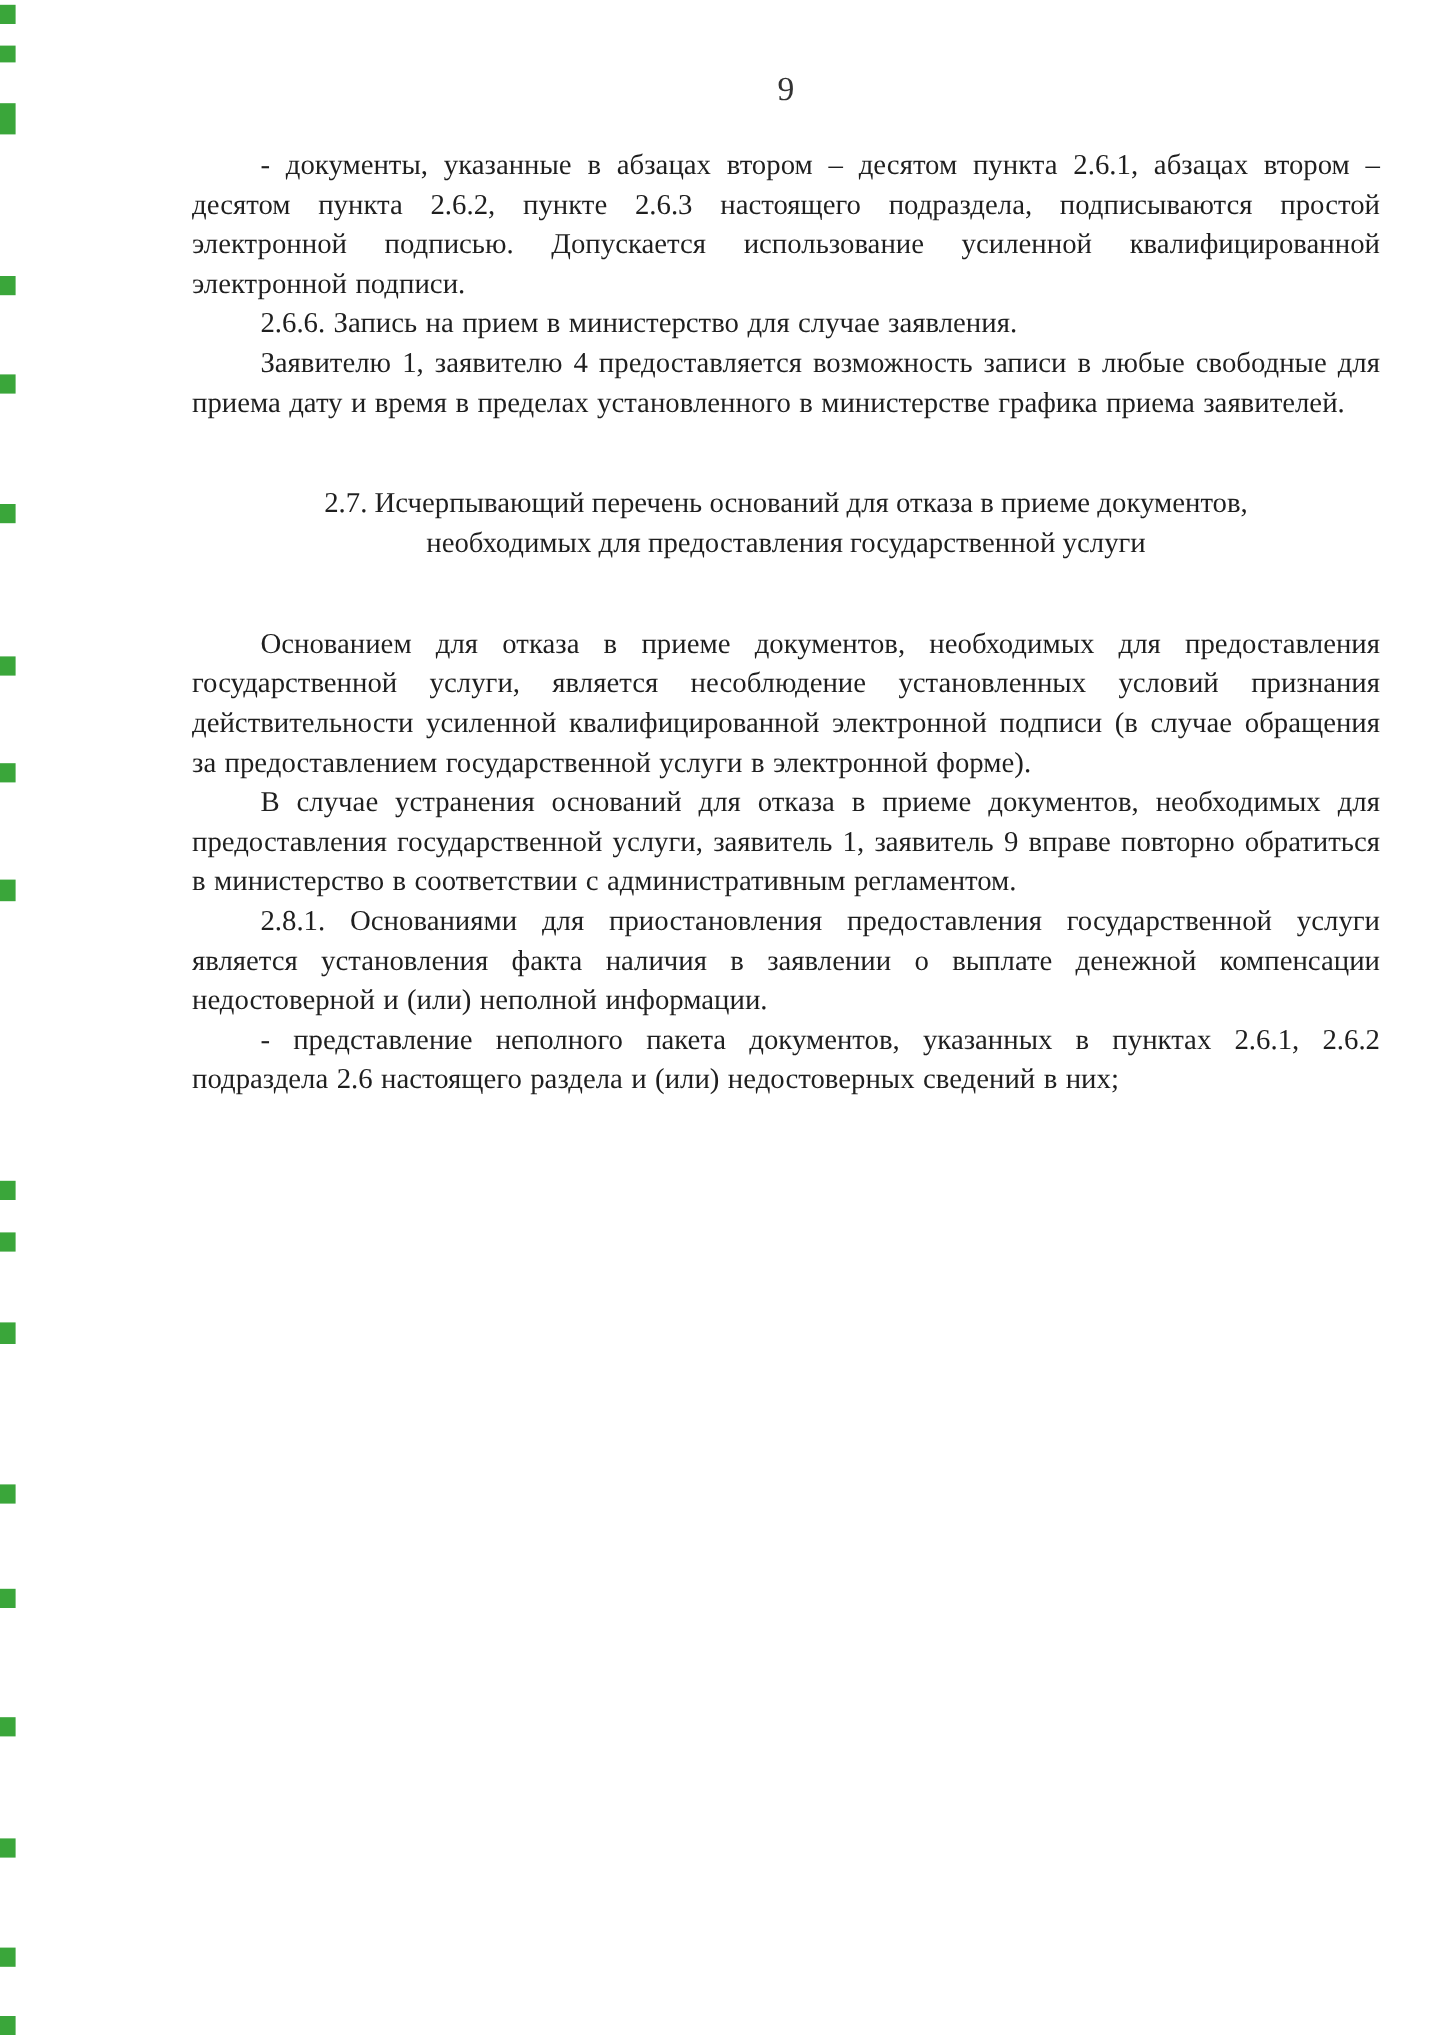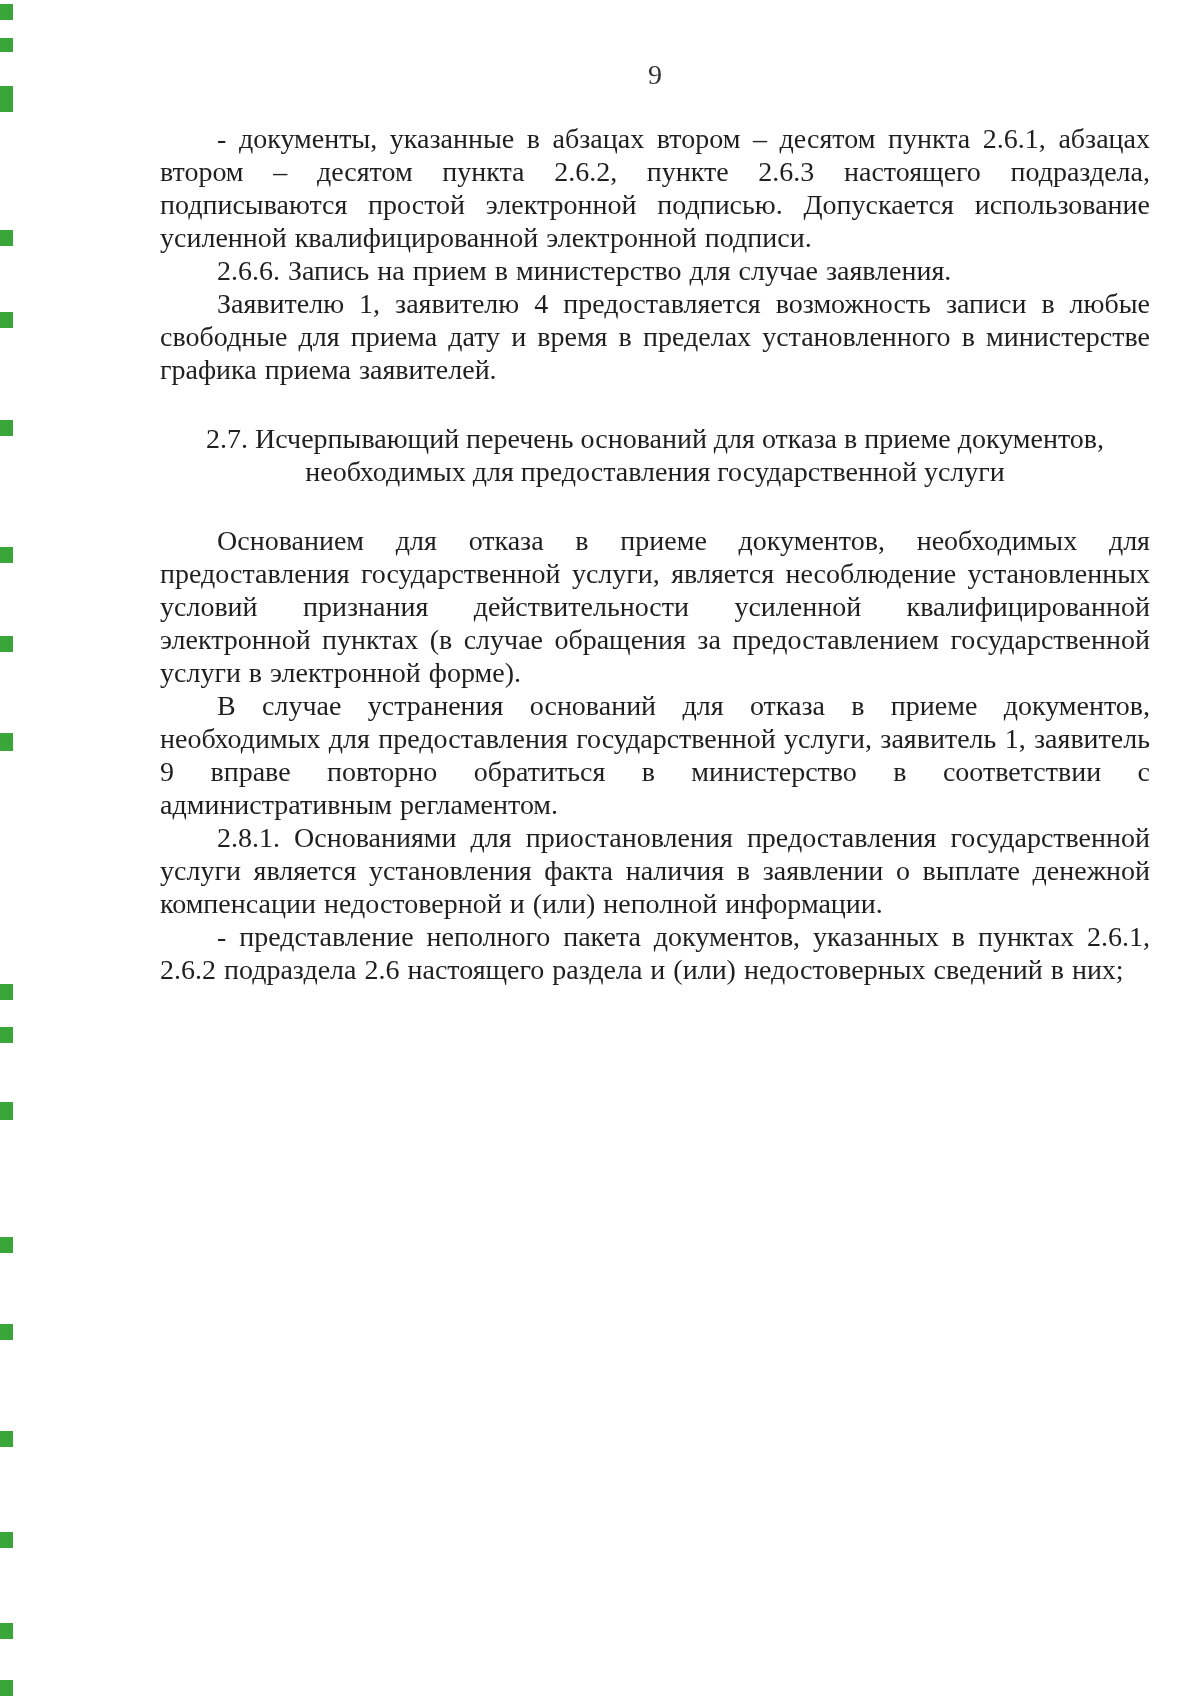"- документы, указанные в абзацах" .text-column { font-size: 28px -> 24px }
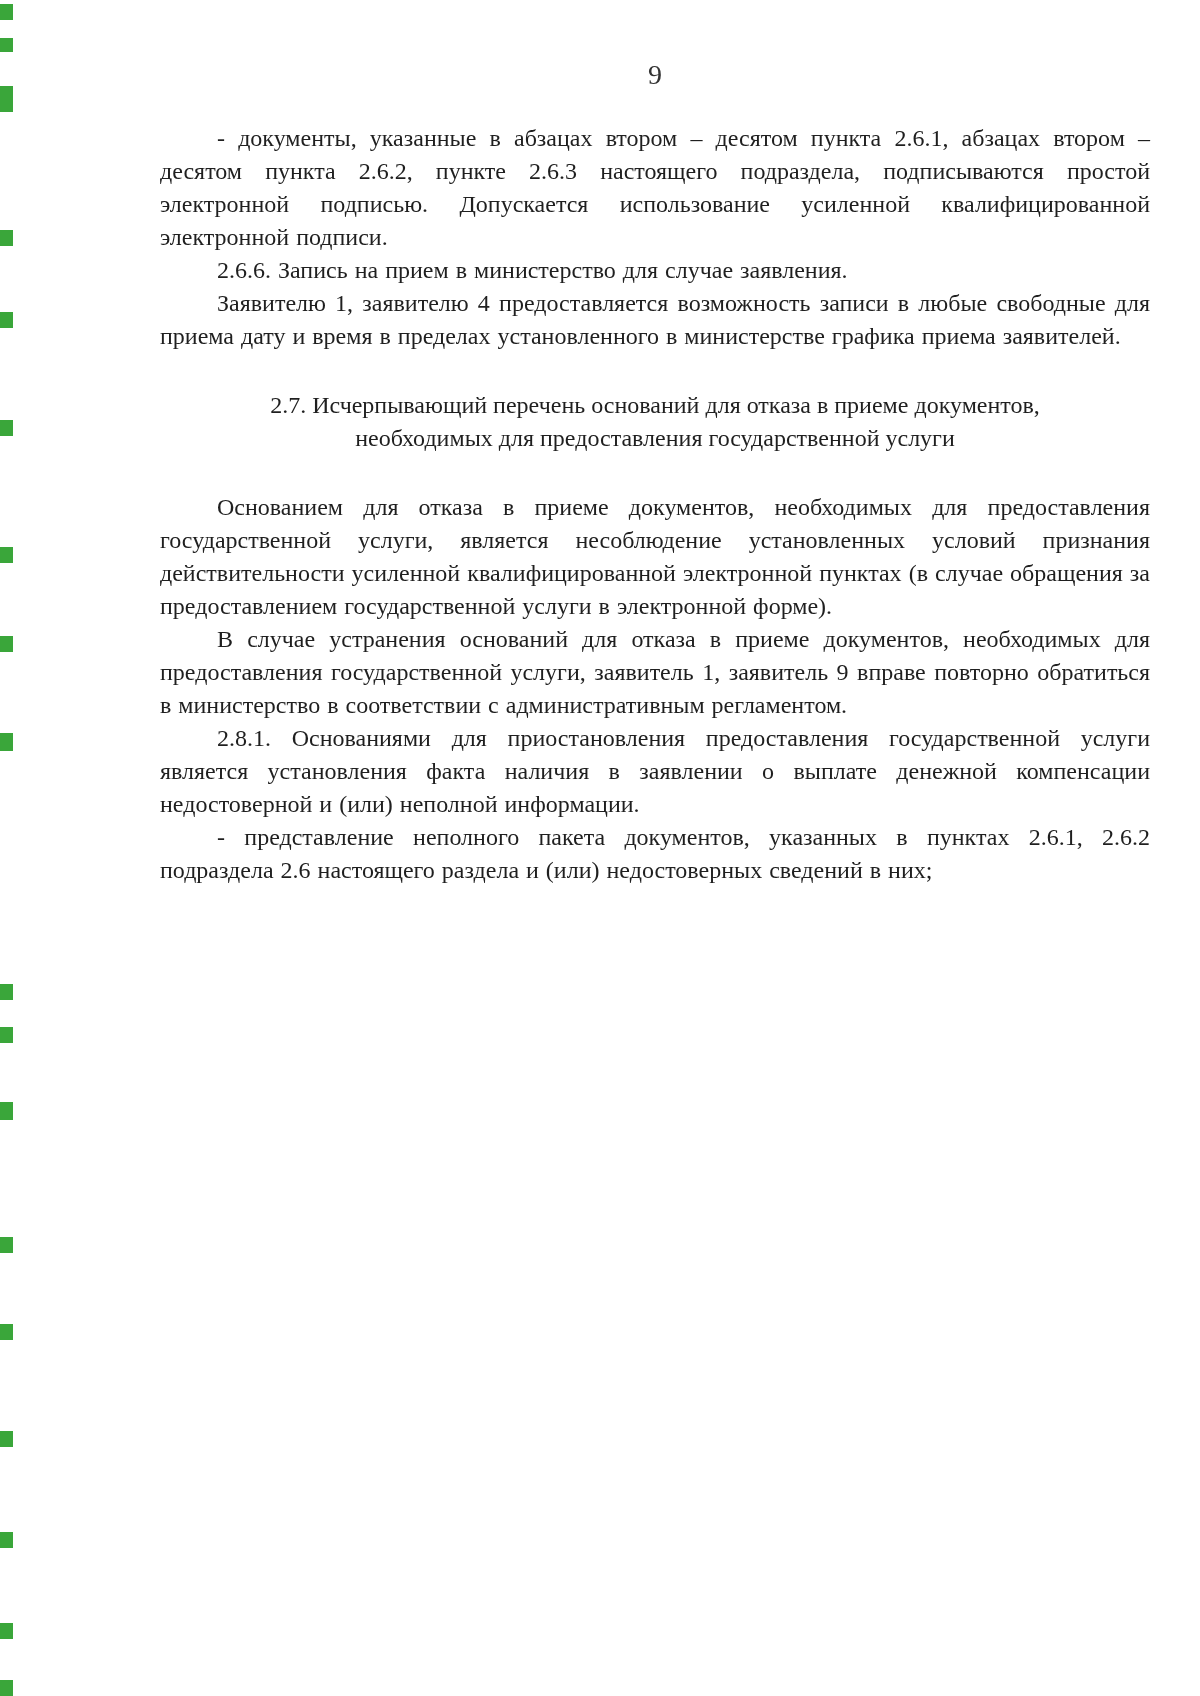"2.7. Исчерпывающий перечень оснований" .heading { margin: 36px 0 -> 51px 0 }
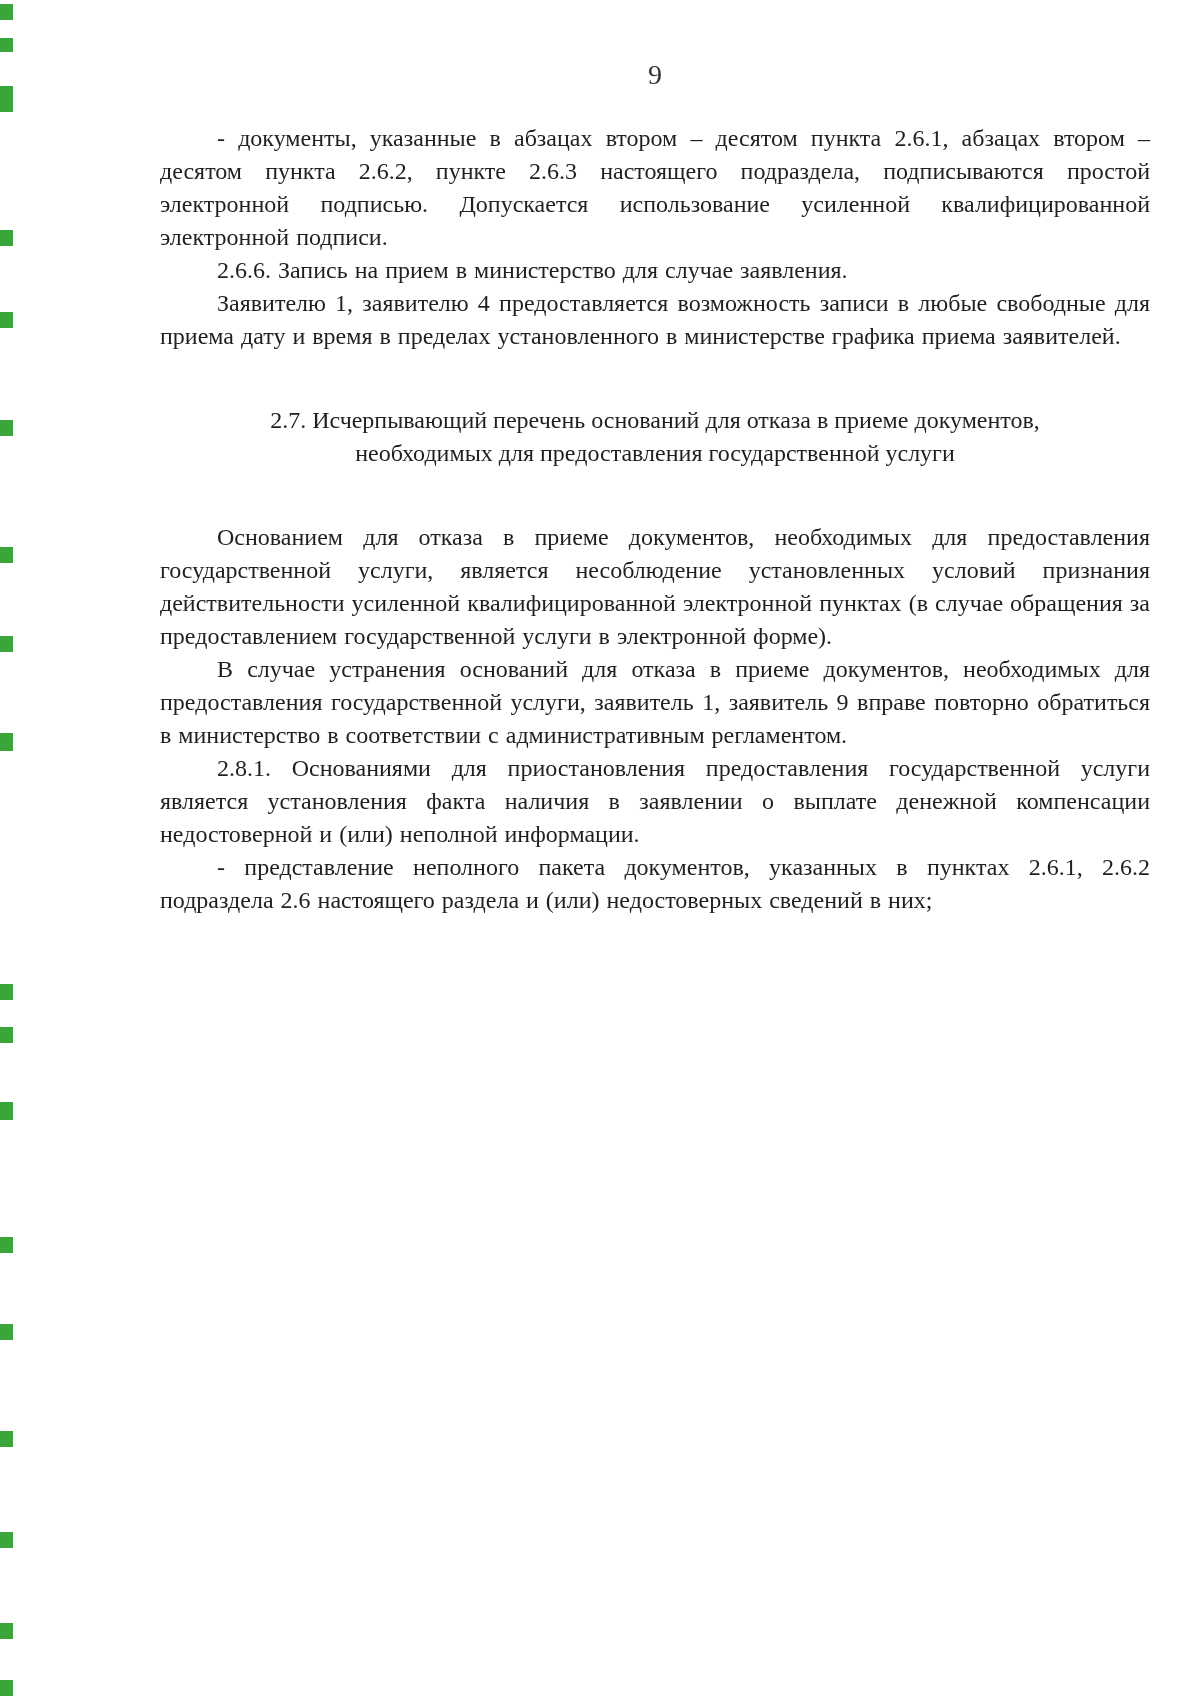"Основанием для отказа в приеме" p.para { text: пунктах -> подписи }
